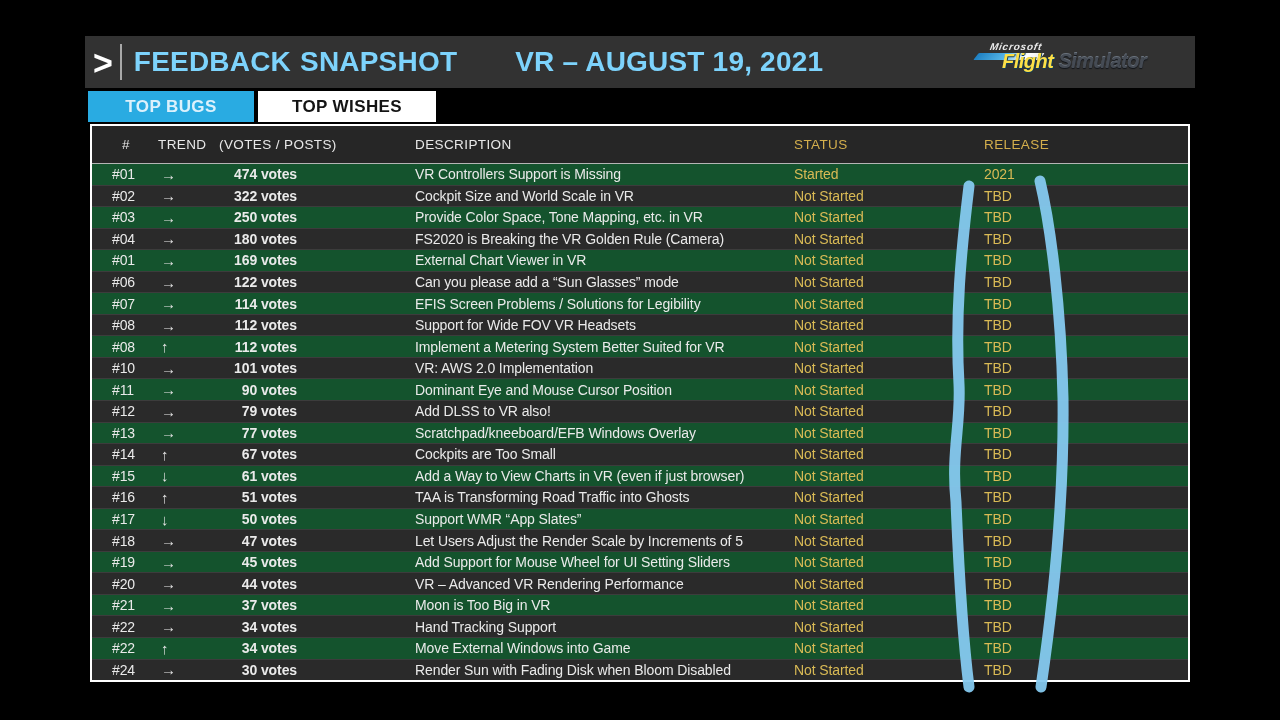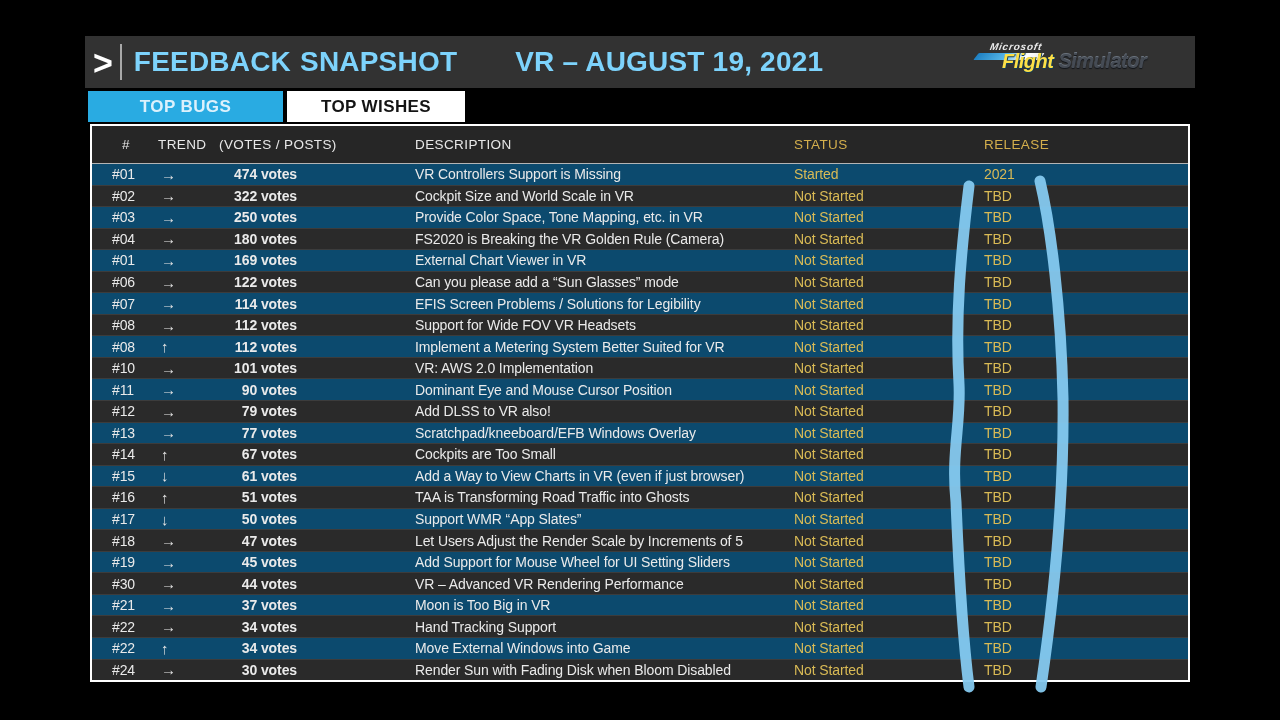"TOP BUGS" .tab-bugs { width: 195px -> 166px }
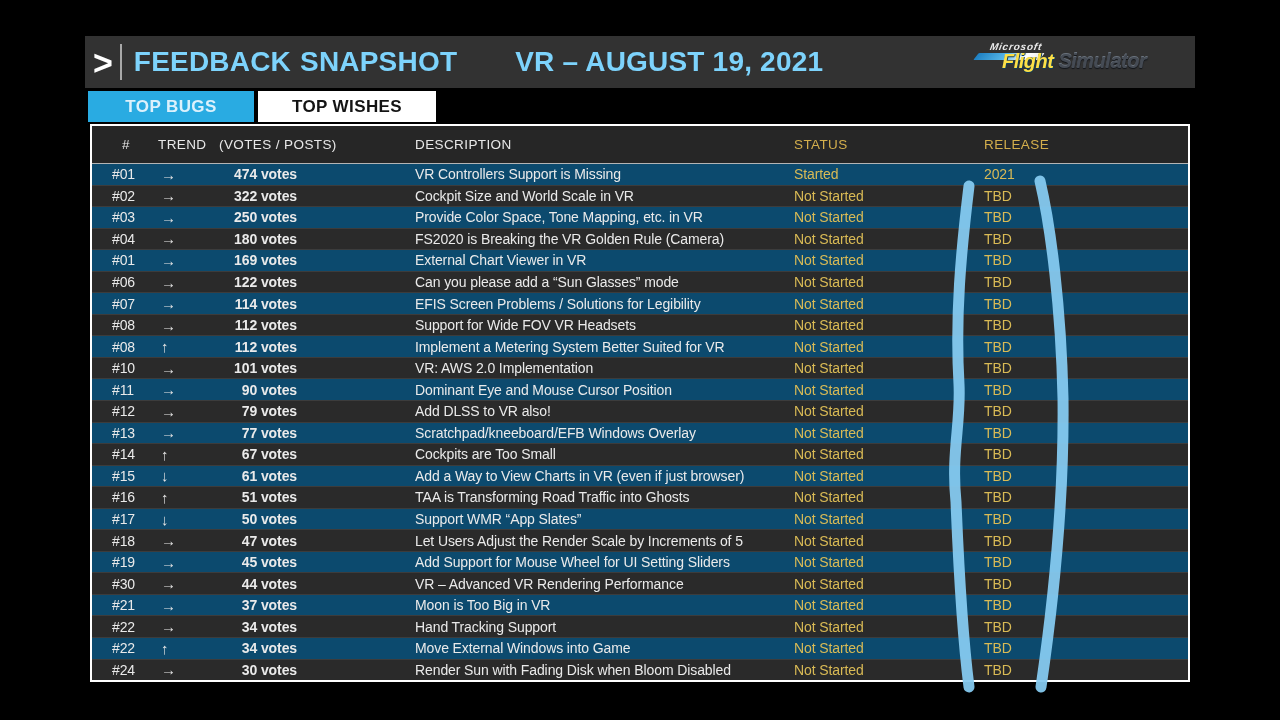"#01" .trow { background: #0c4a6e -> #14532d }
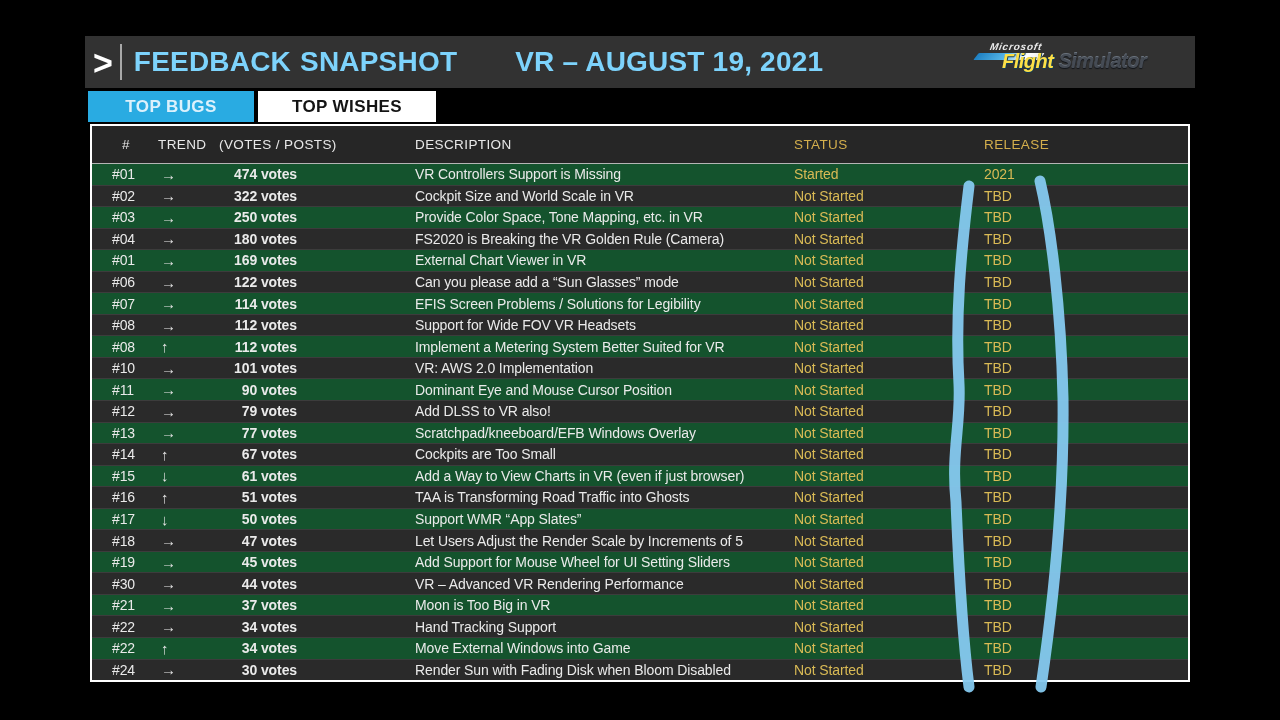"#30" span.c-rank { text: 30 -> 20 }
